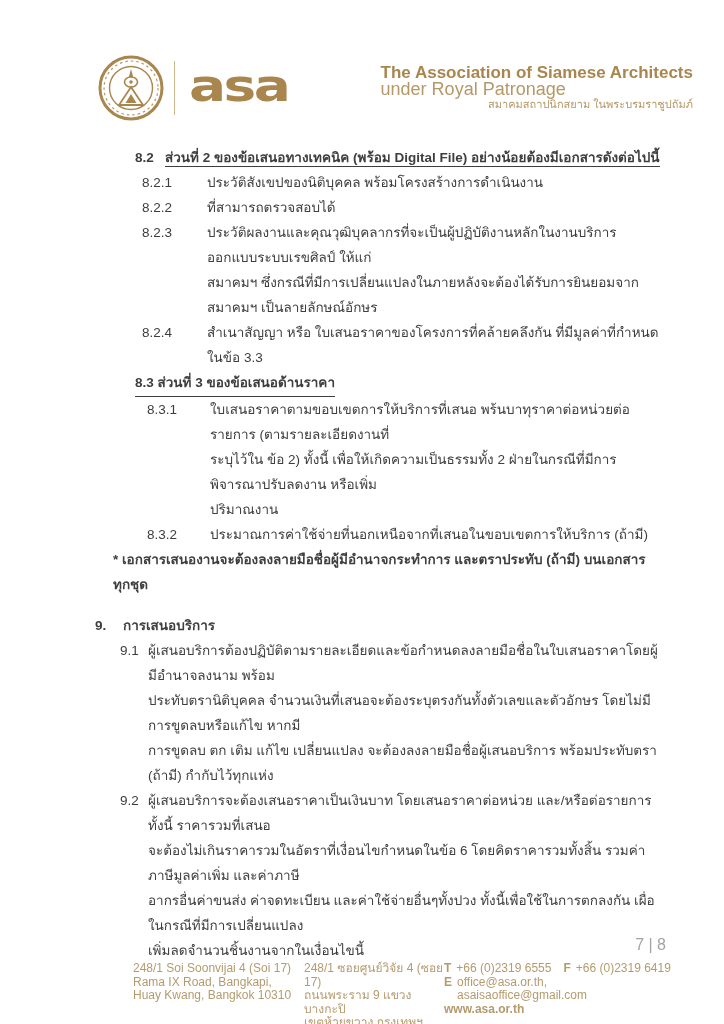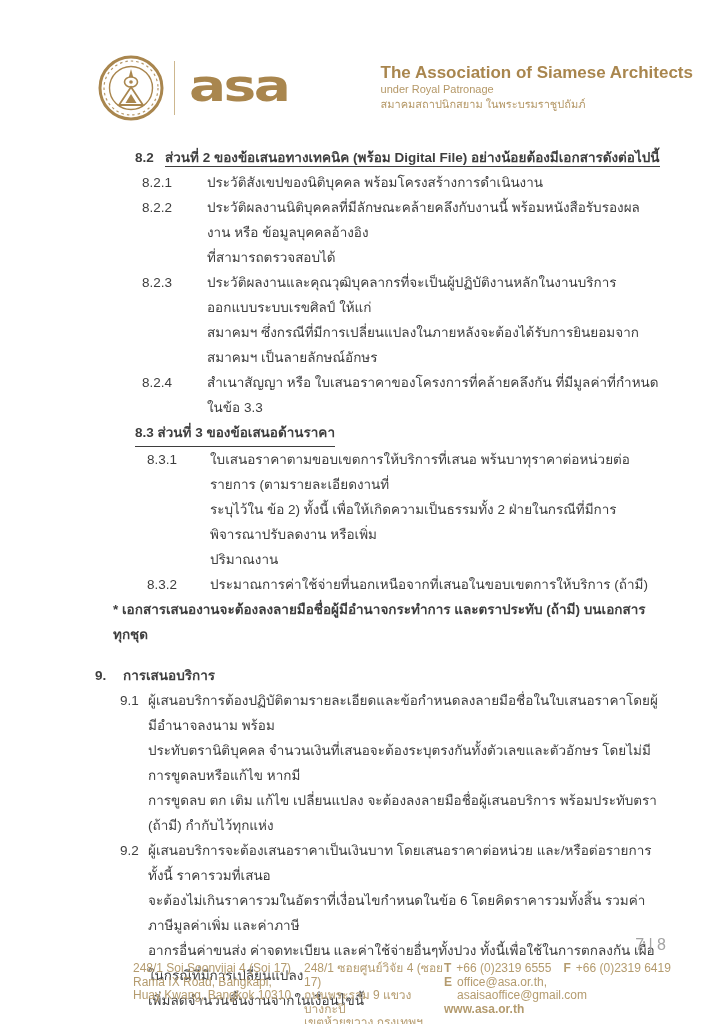"under Royal Patronage" .org-sub { font-size: 11px -> 18px }
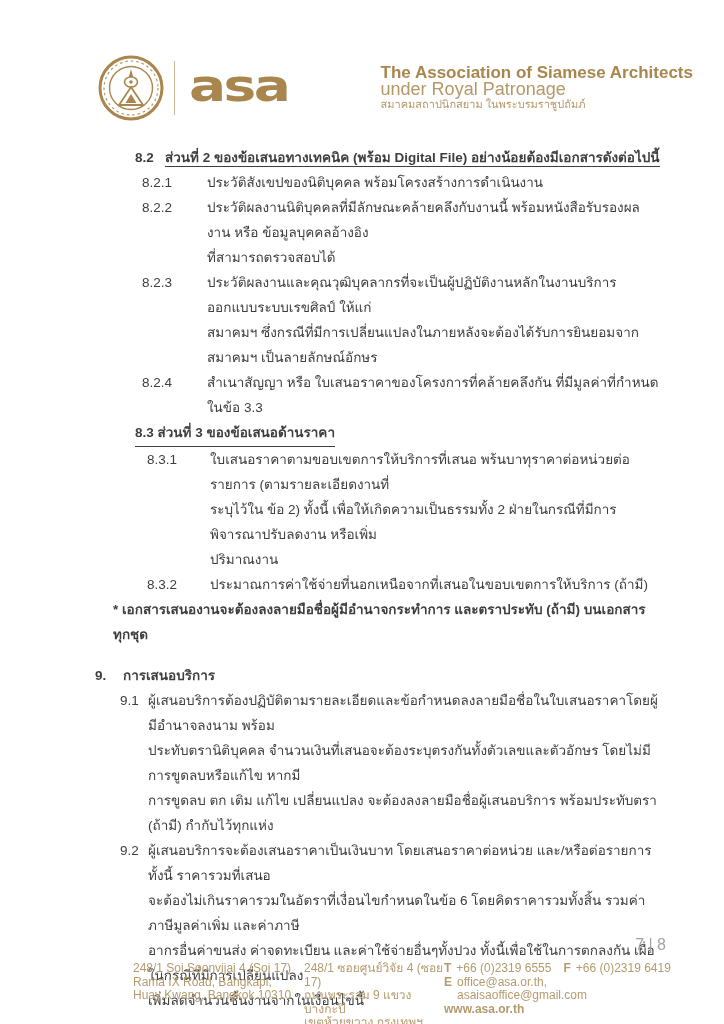"สมาคมสถาปนิกสยาม ในพระบรมราชูปถัมภ์" .org-th { text-align: none -> right }
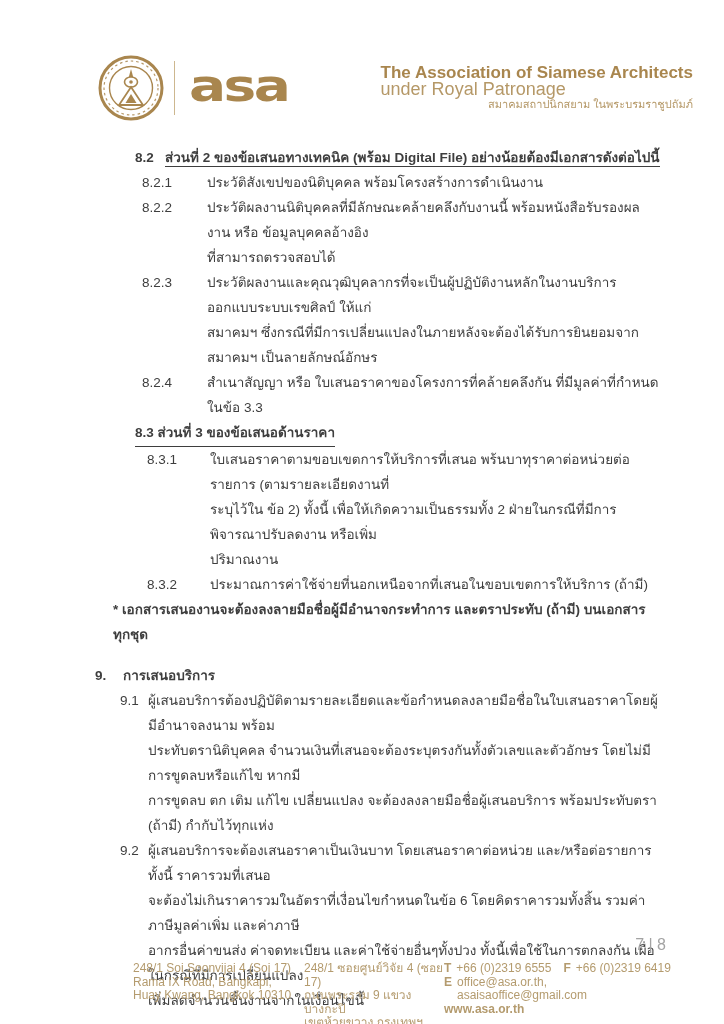"ประวัติผลงานนิติบุคคลที่มีลักษณะคล้ายคลึ" div { html: <div>ประวัติผลงานนิติบุคคลที่มีลักษณะคล้ายคลึงกับงานนี้ พร้อมหนังสือรับรองผลงาน หรือ ข้อมูลบุคคลอ้างอิง</div> -> none }
